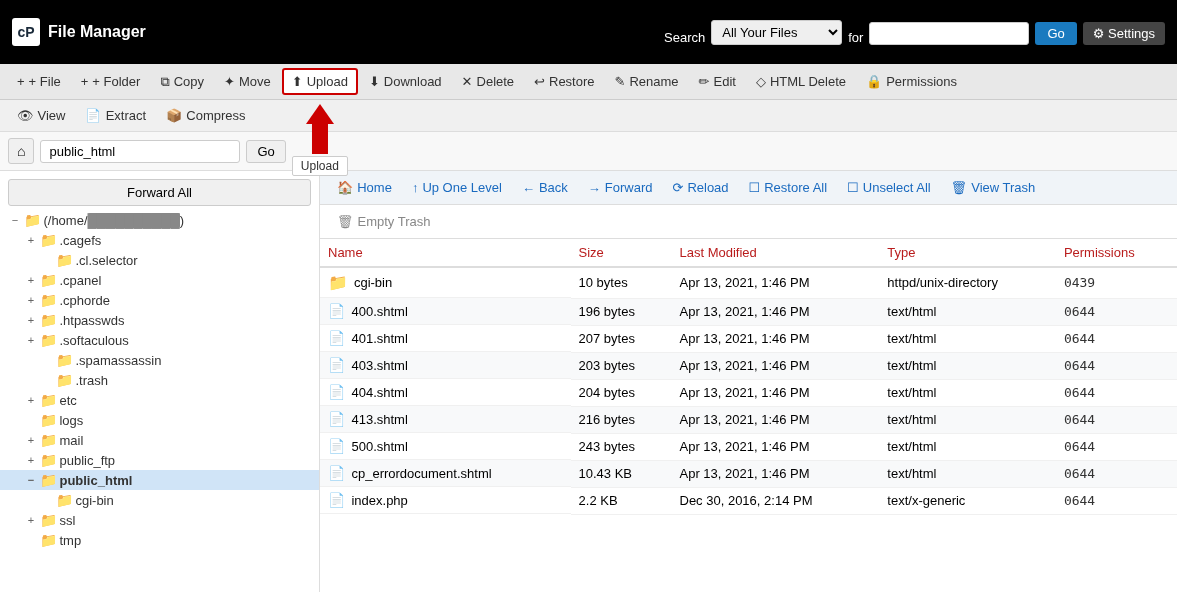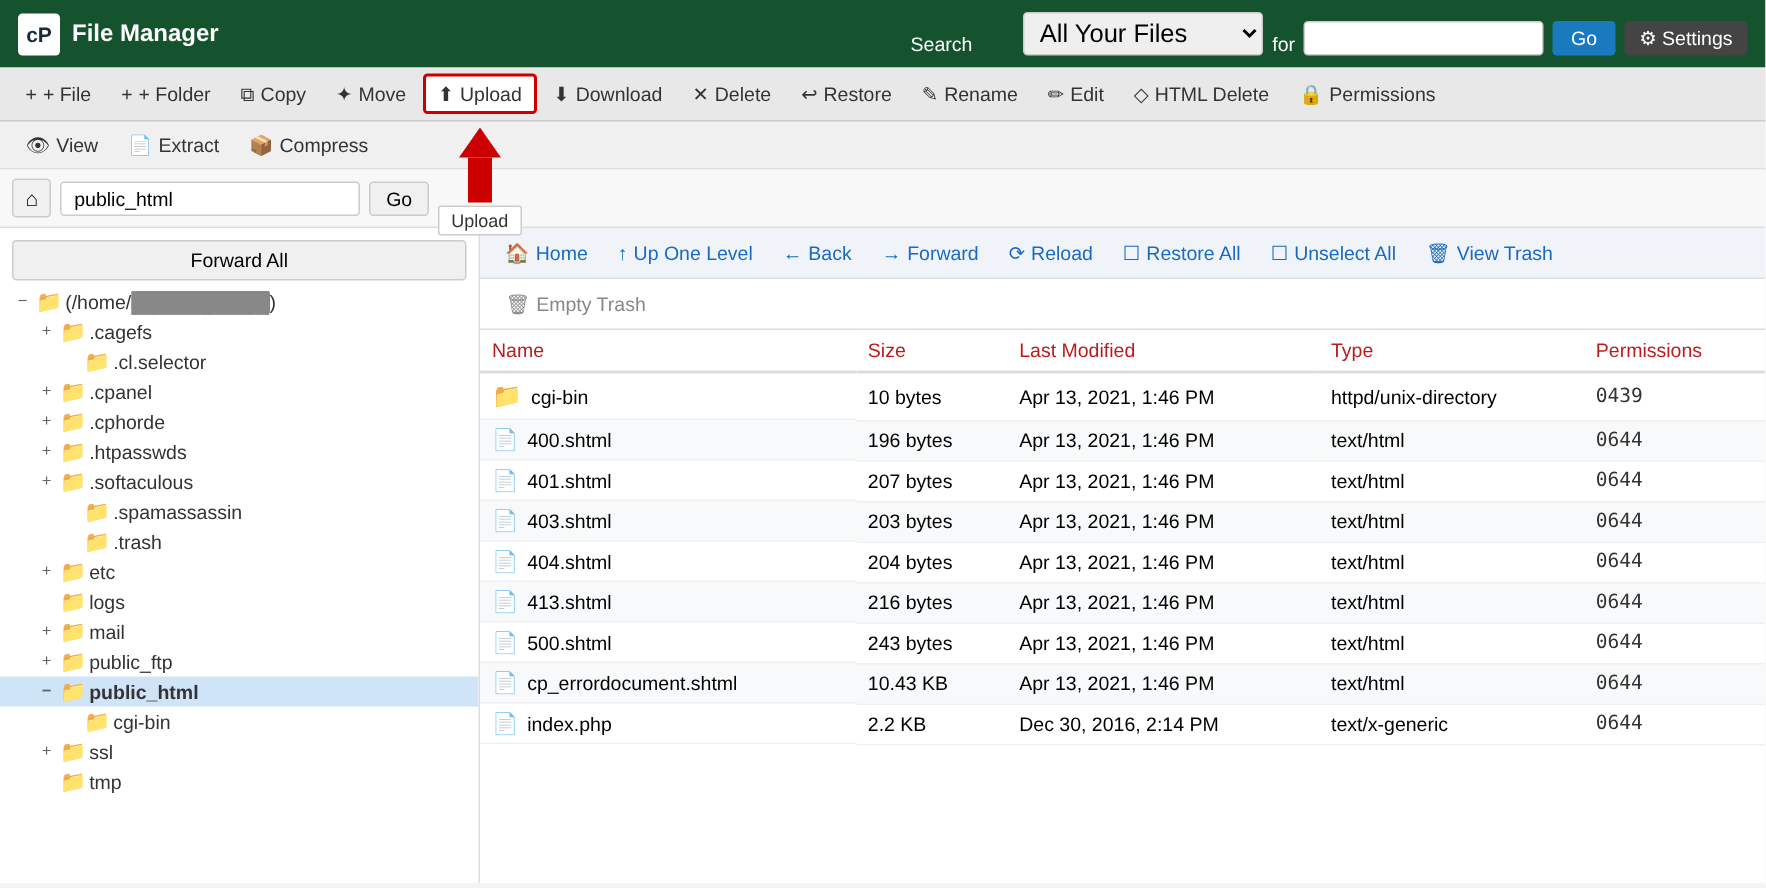"cP" .top-bar { background: #14532d -> #000000; padding: 8px 12px -> 18px 12px }
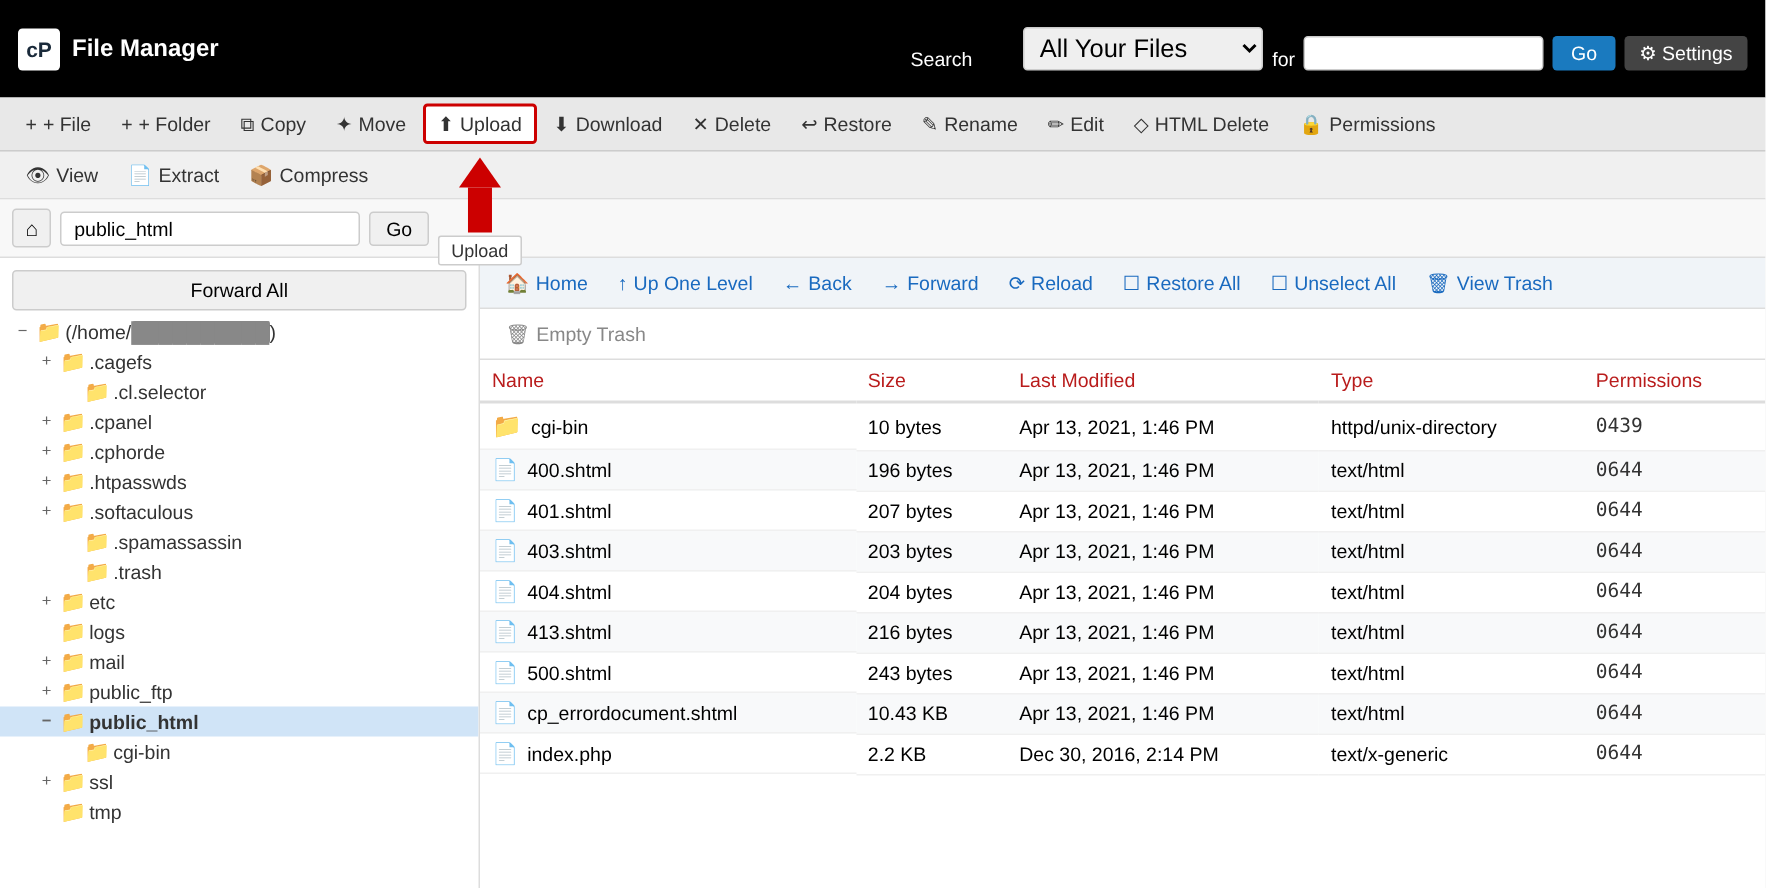"All Your Files" .search-select { font-size: 17px -> 13px; margin-left: 28px -> none }
